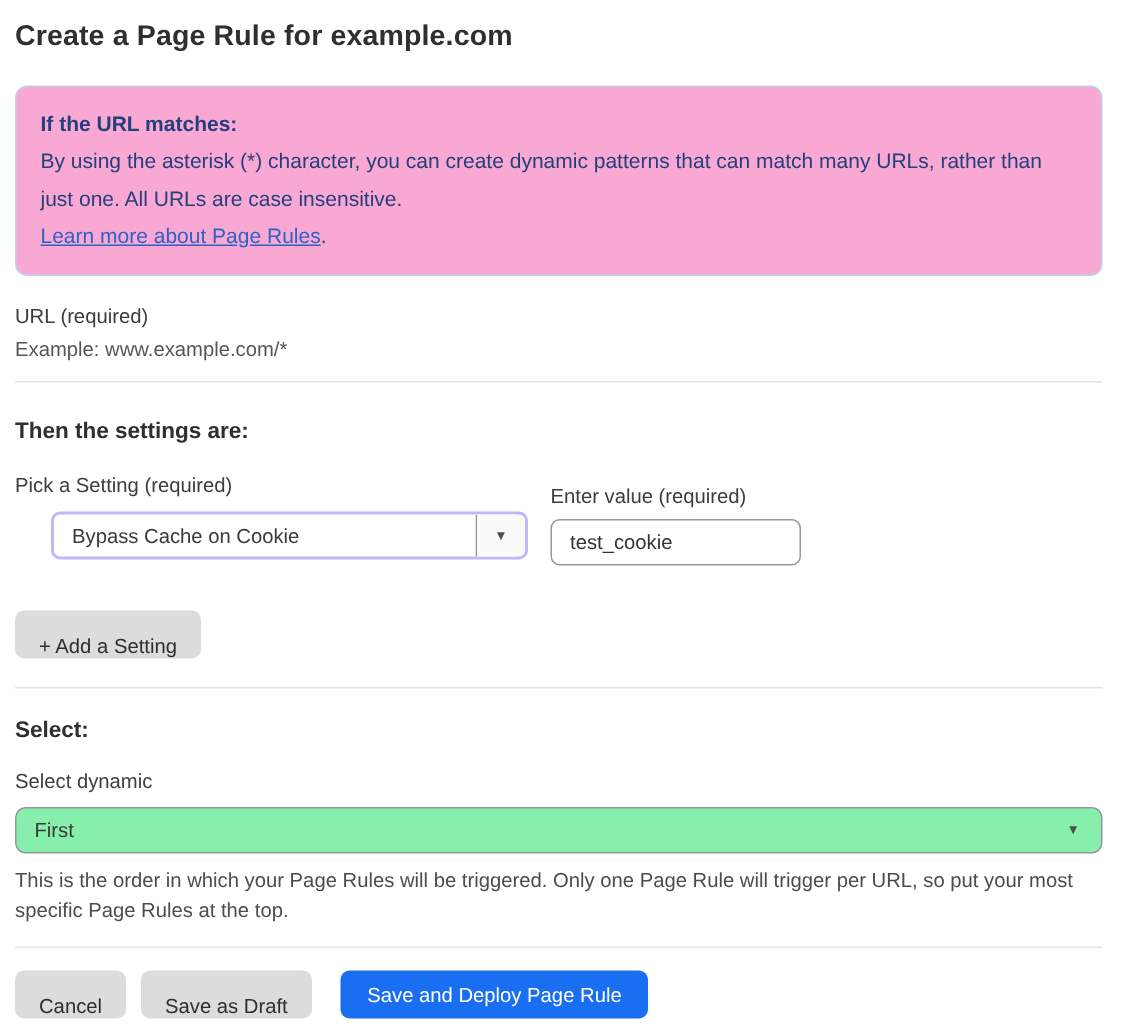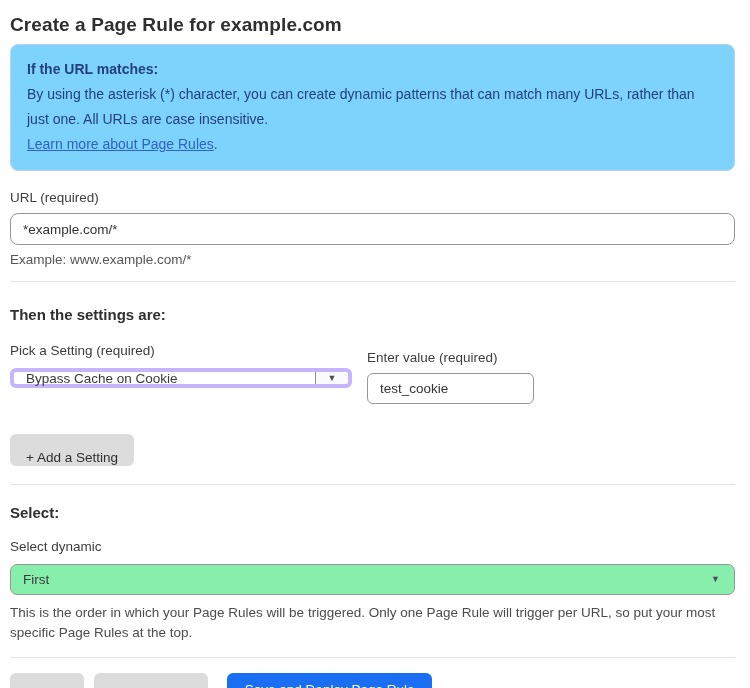"If the URL matches:" .info-box { background: #7dd3fc -> #f9a8d4; margin-top: 8px -> 21px }
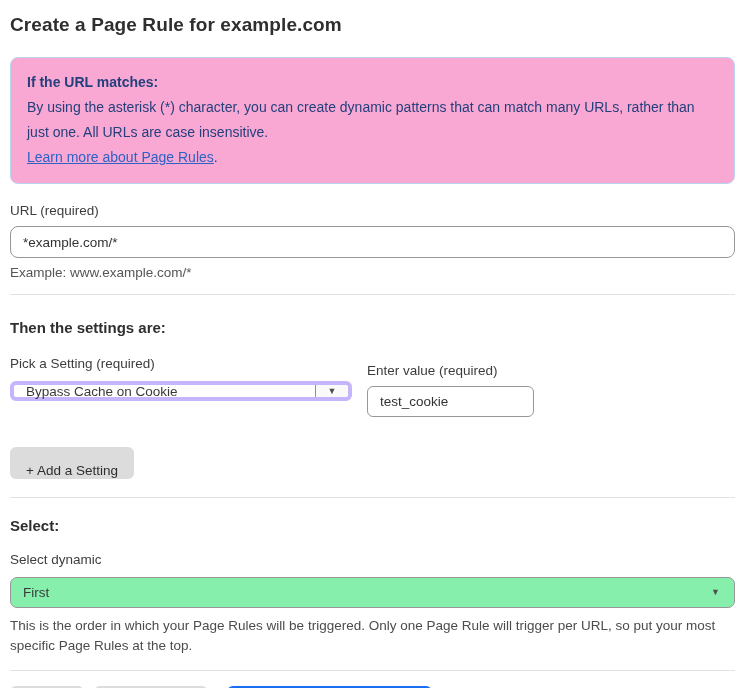"*example.com/*" input.text-input { html: <input> -> none }
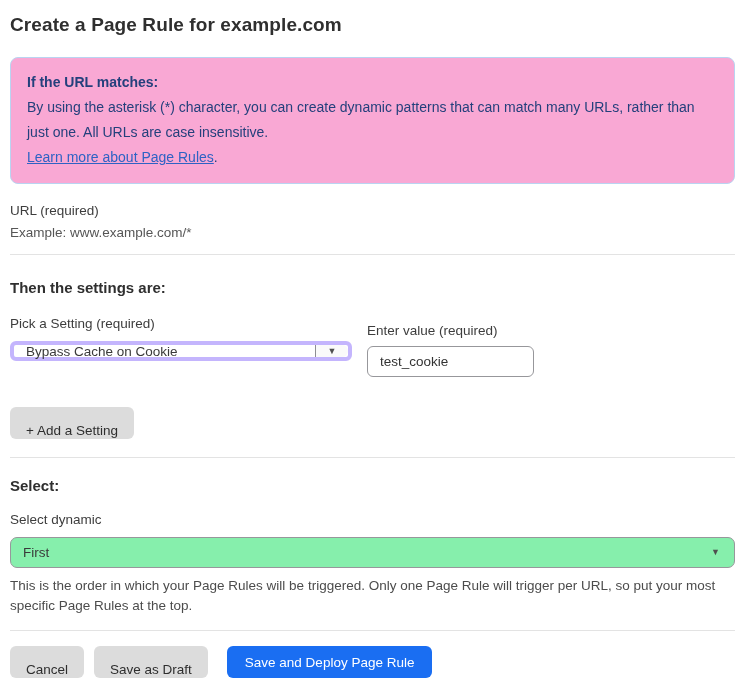"Bypass Cache on Cookie" .dropdown { border: 4px solid #c4b5fd -> 2px solid #c4b5fd; height: 20px -> 32px; margin-left: none -> 24px }
